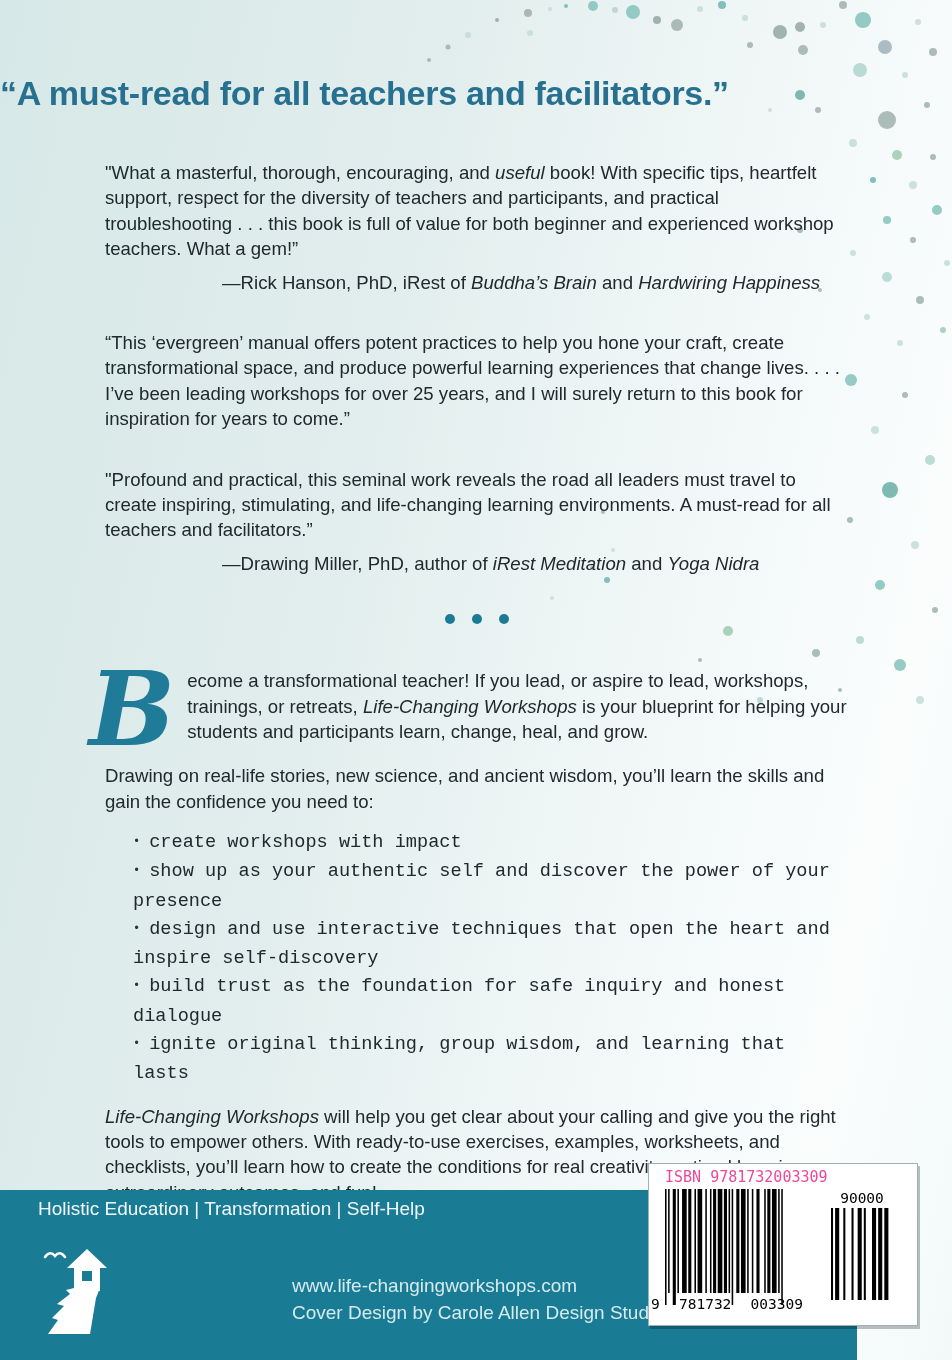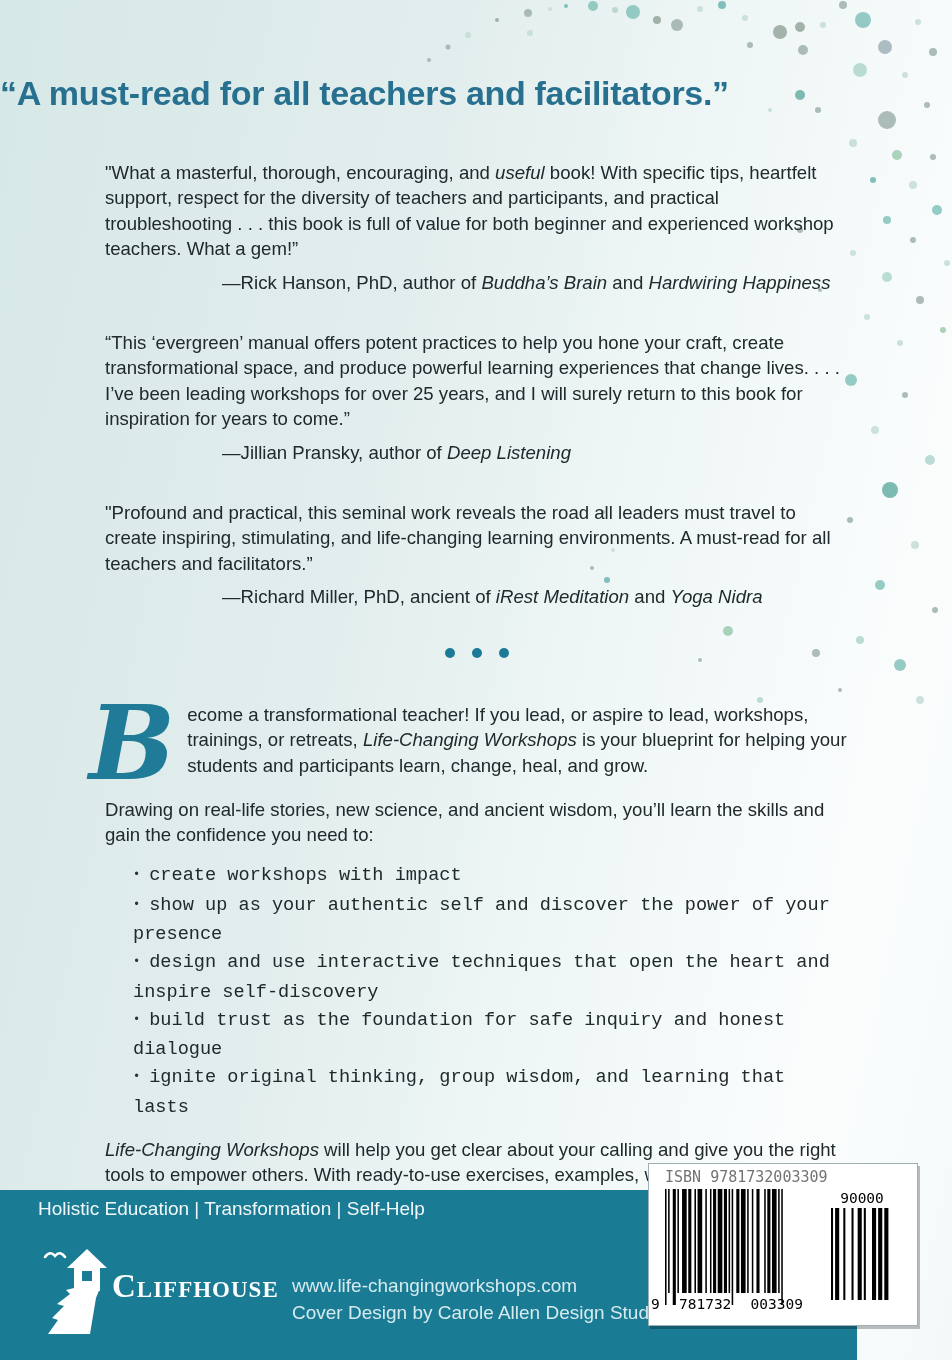"—Rick Hanson, PhD, author of" span { text: author -> iRest }
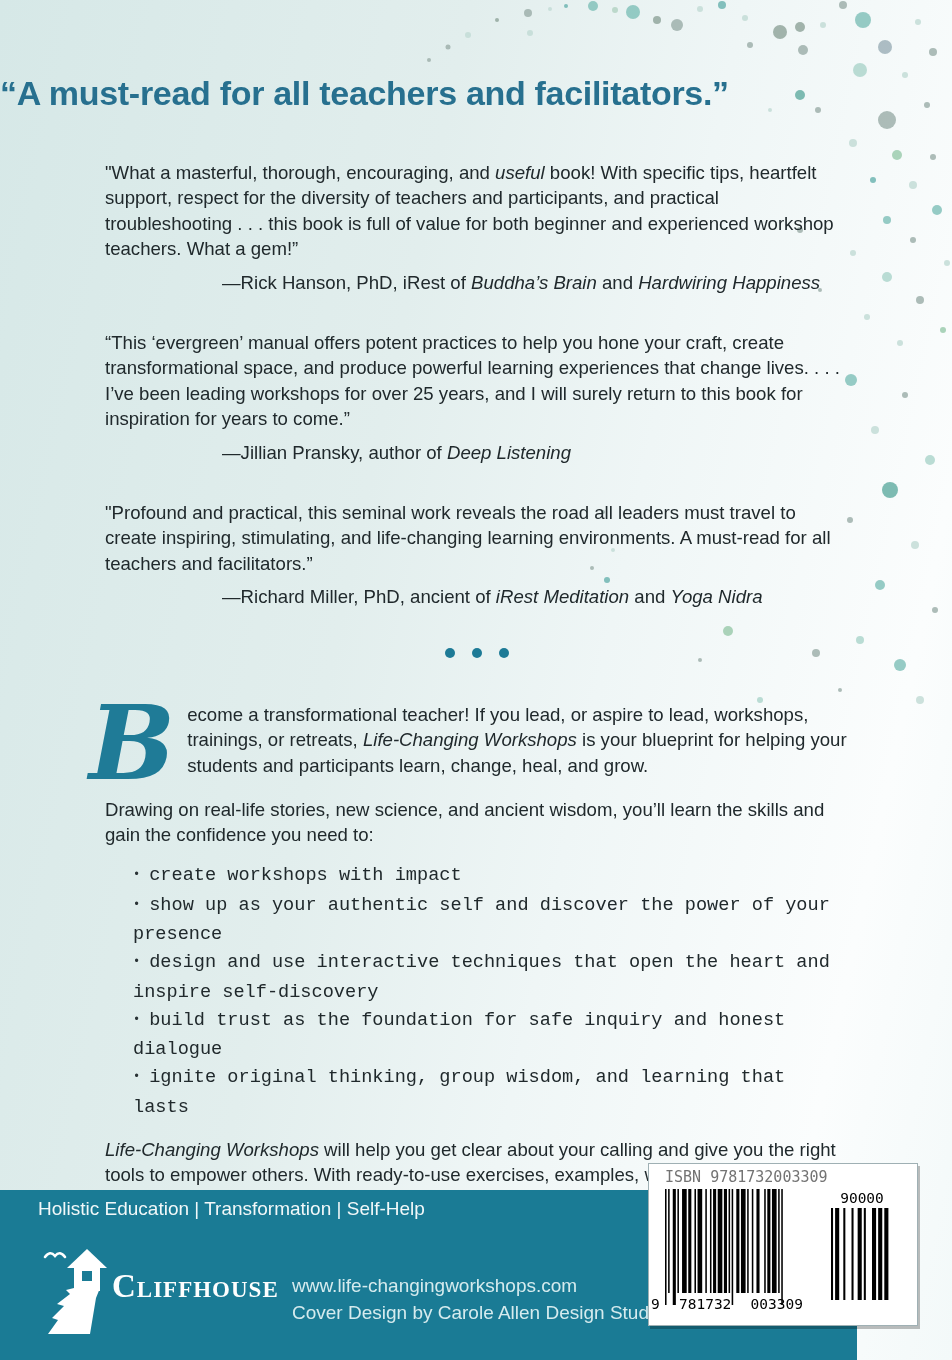"—Jillian Pransky, author of Deep" p.attribution { html: <p><span>—Jillian Pransky, author of </span><span>Deep Listening</span></p> -> none }
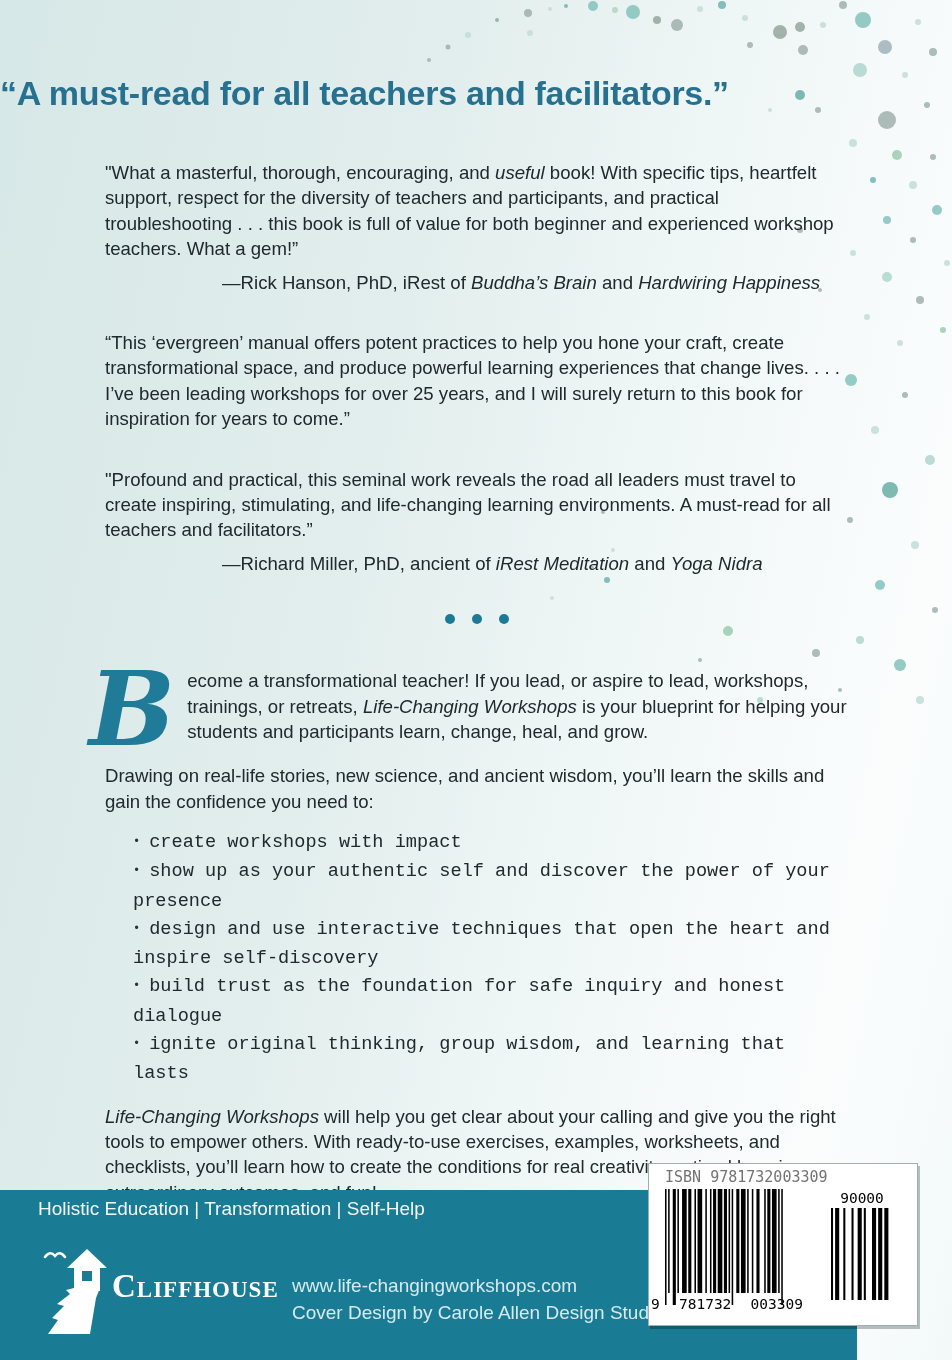"—Richard Miller, PhD, ancient of" span { text: Richard Miller, PhD, ancient -> Drawing Miller, PhD, author }
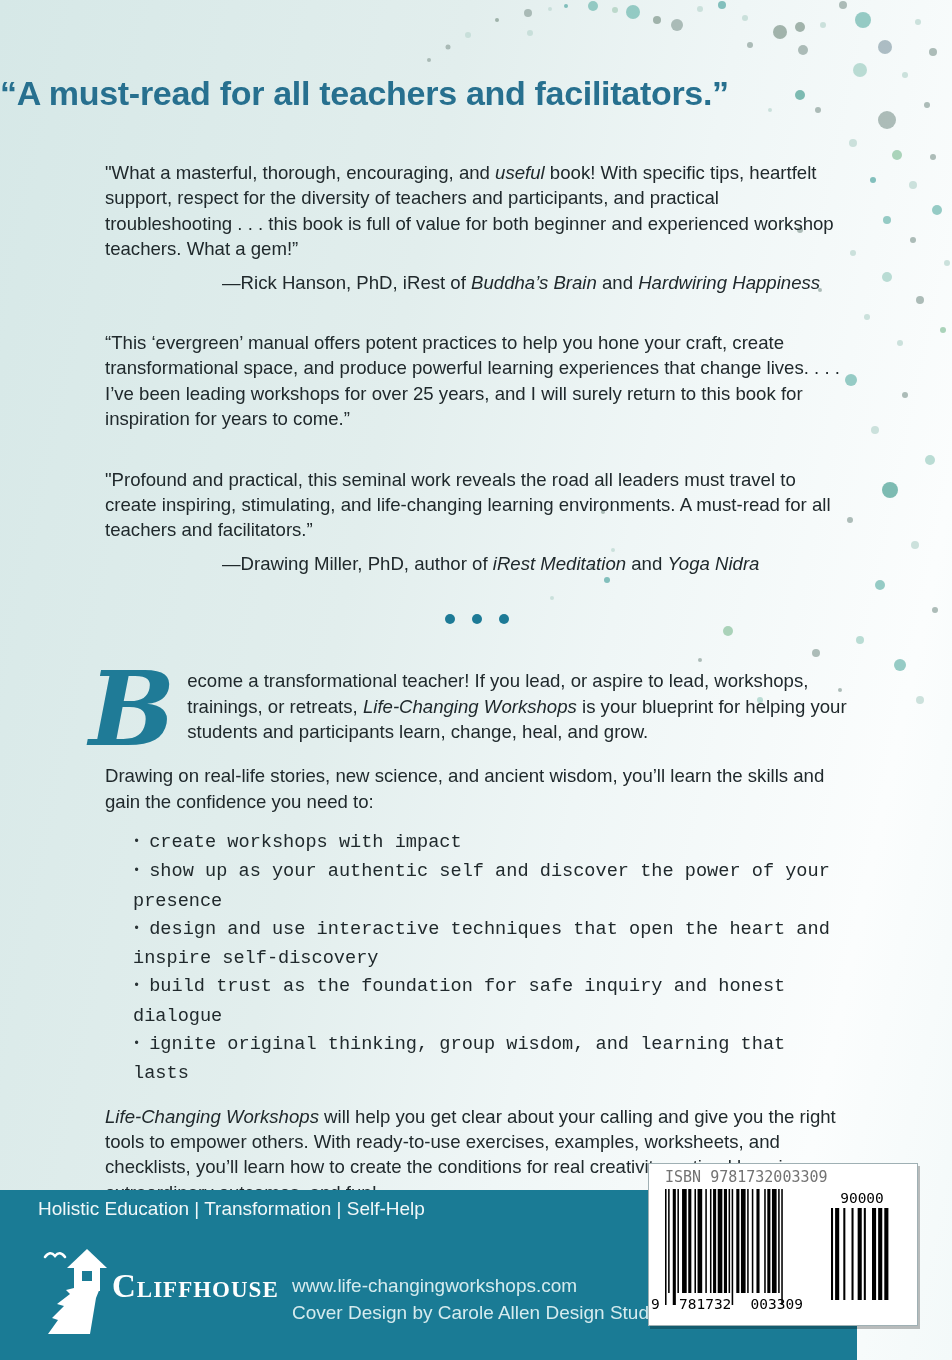"ISBN 9781732003309" .isbn-label { color: #737373 -> #ec4899 }
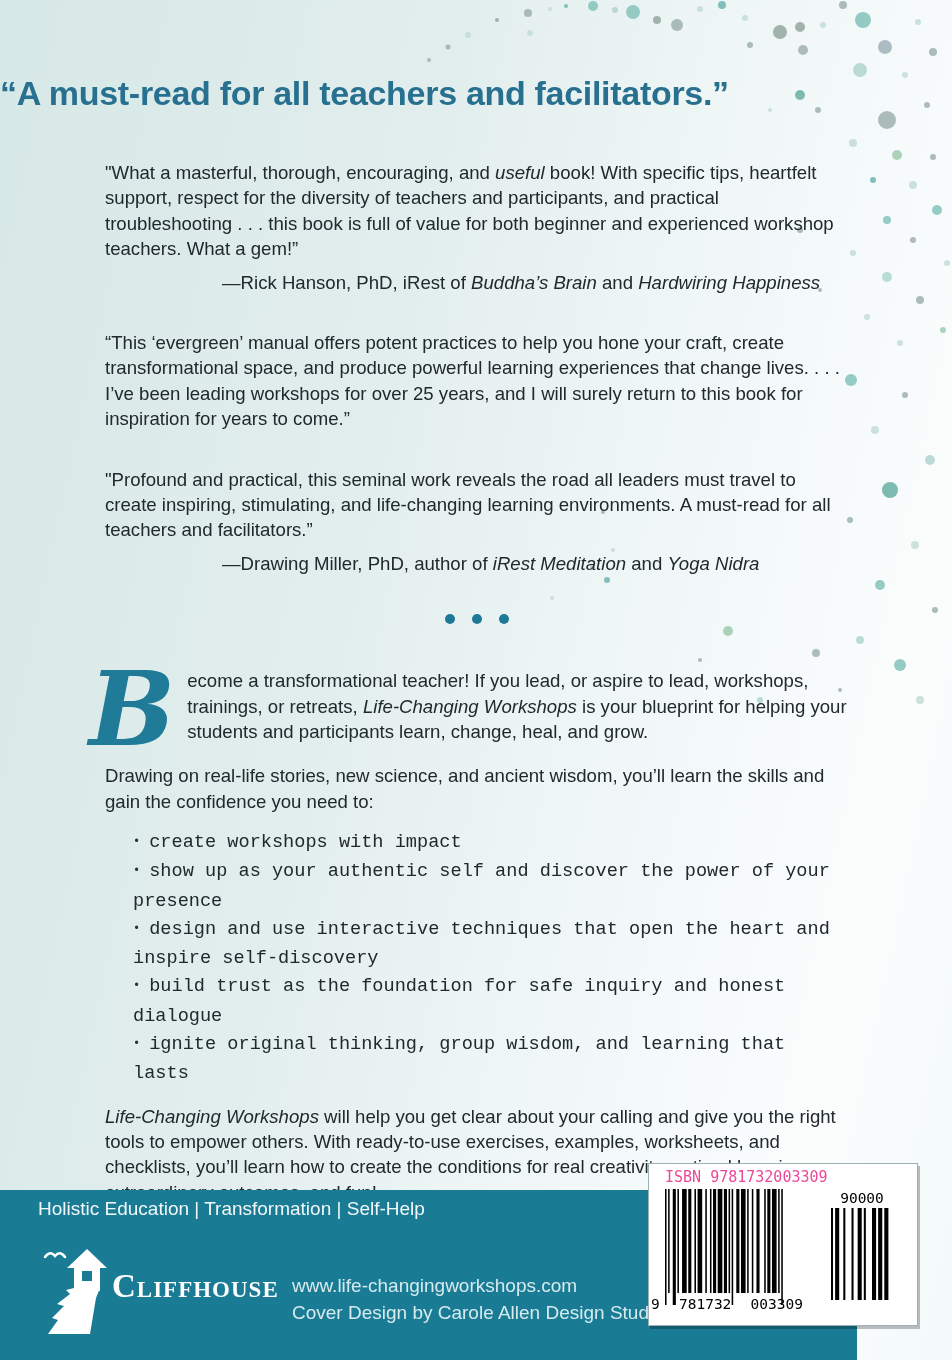"Cliffhouse" div.logo-line1 { html: <div>Cliffhouse</div> -> none }
